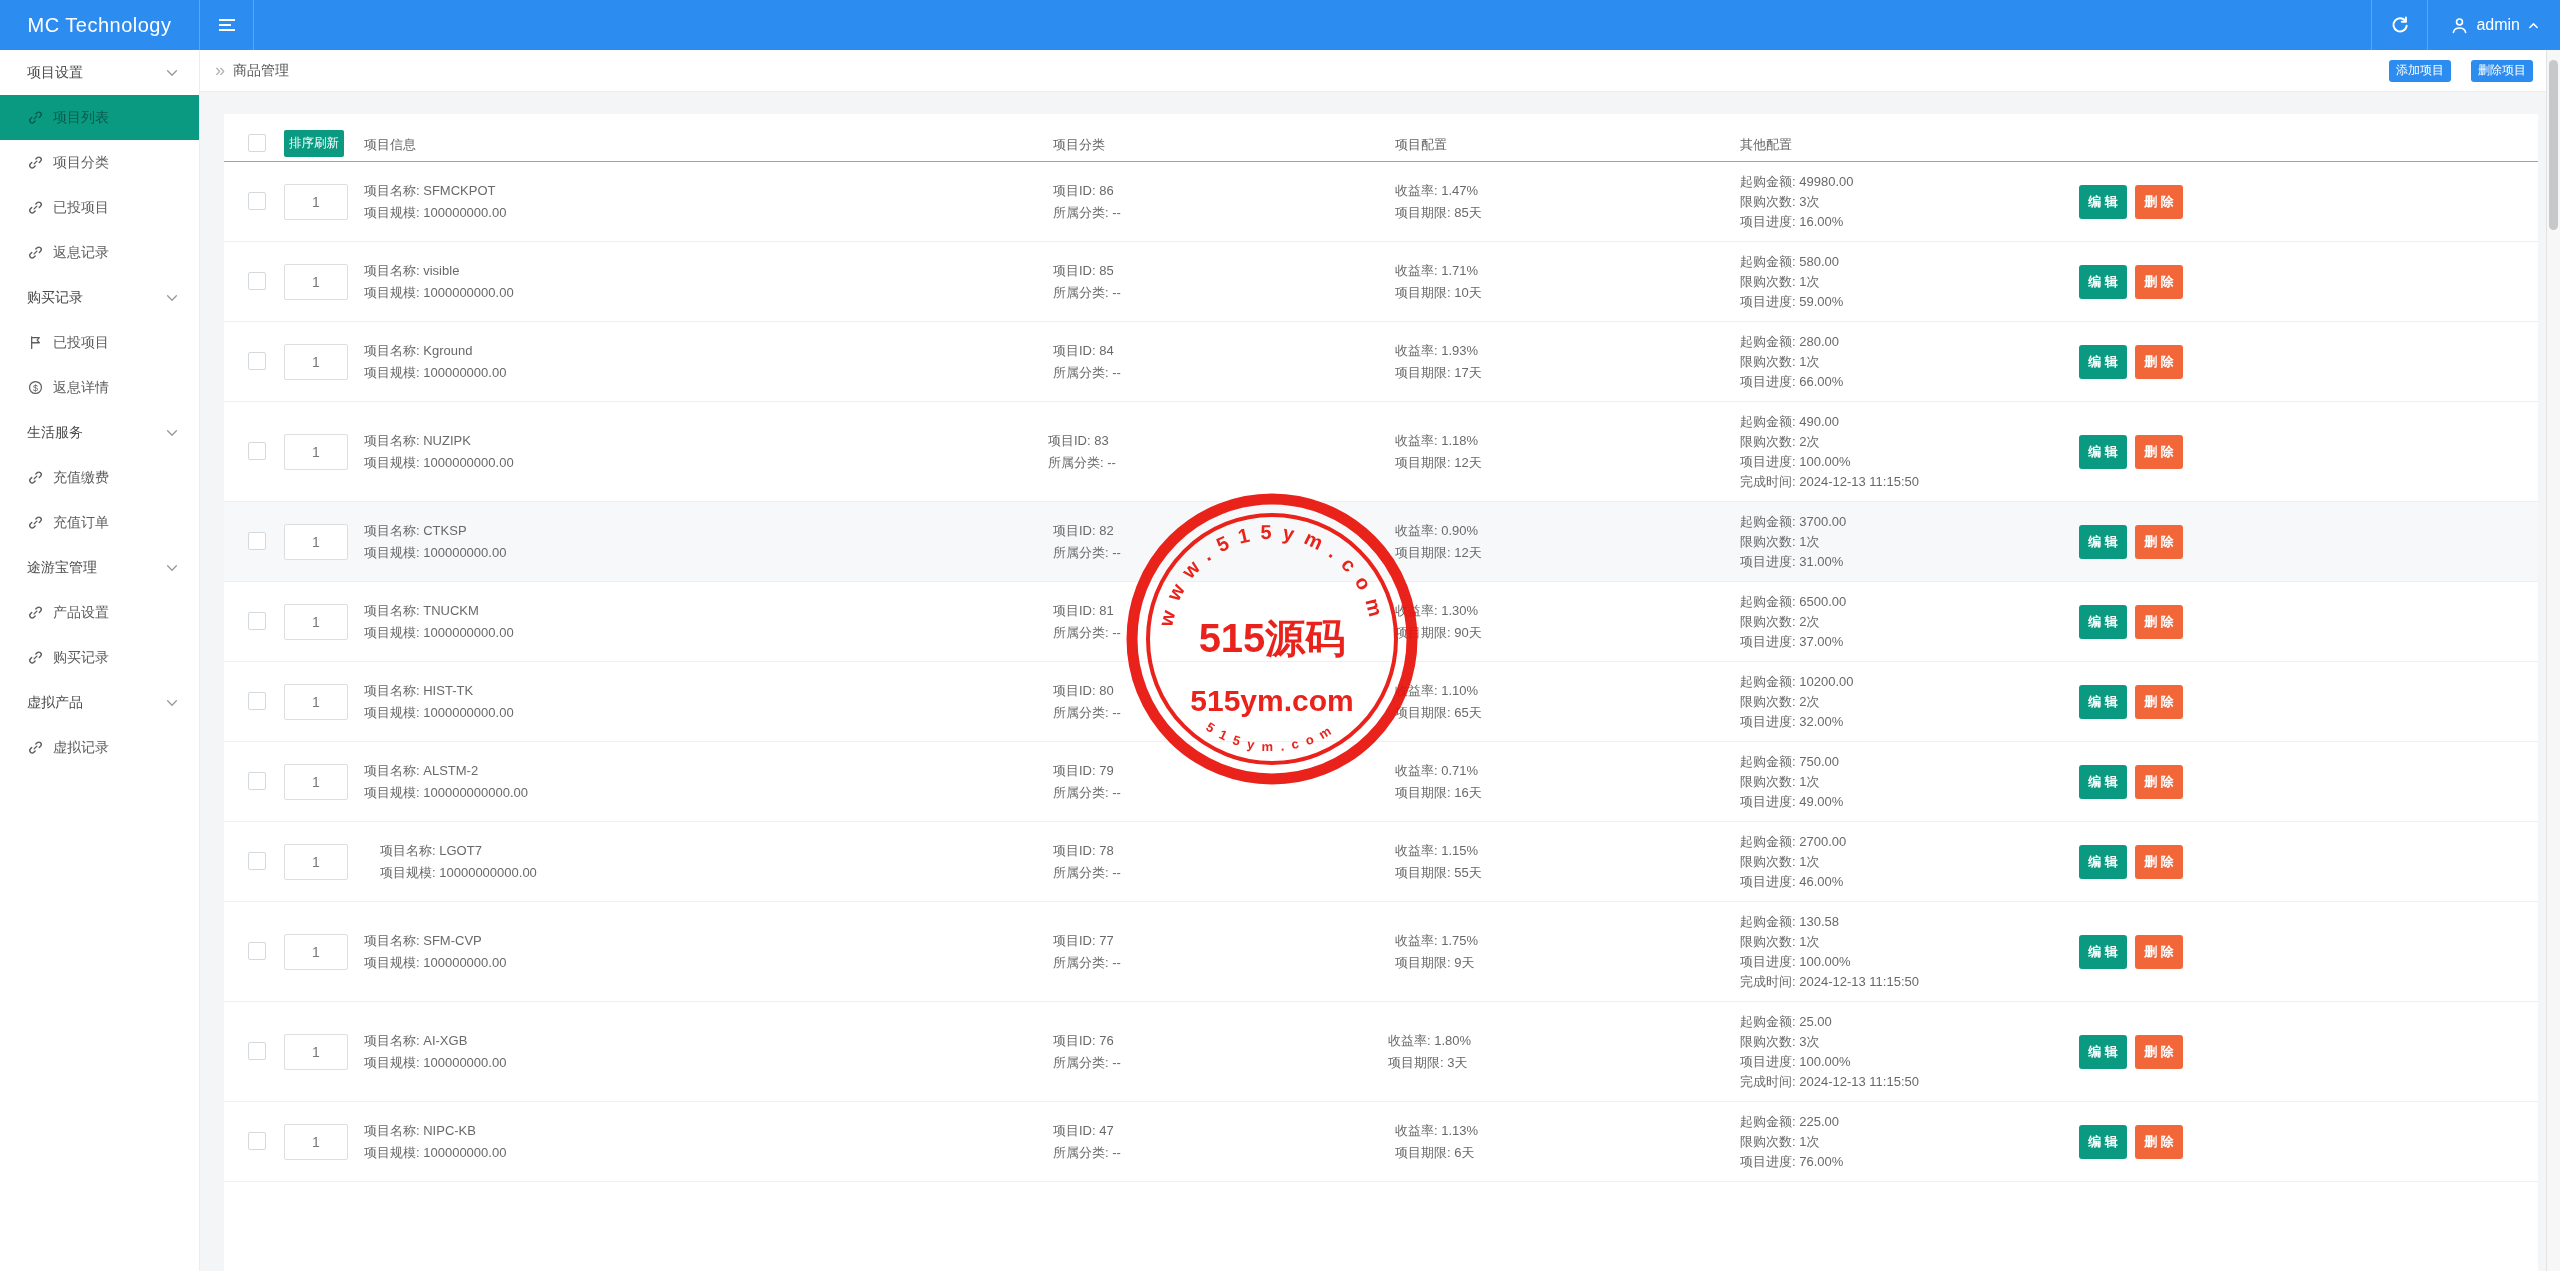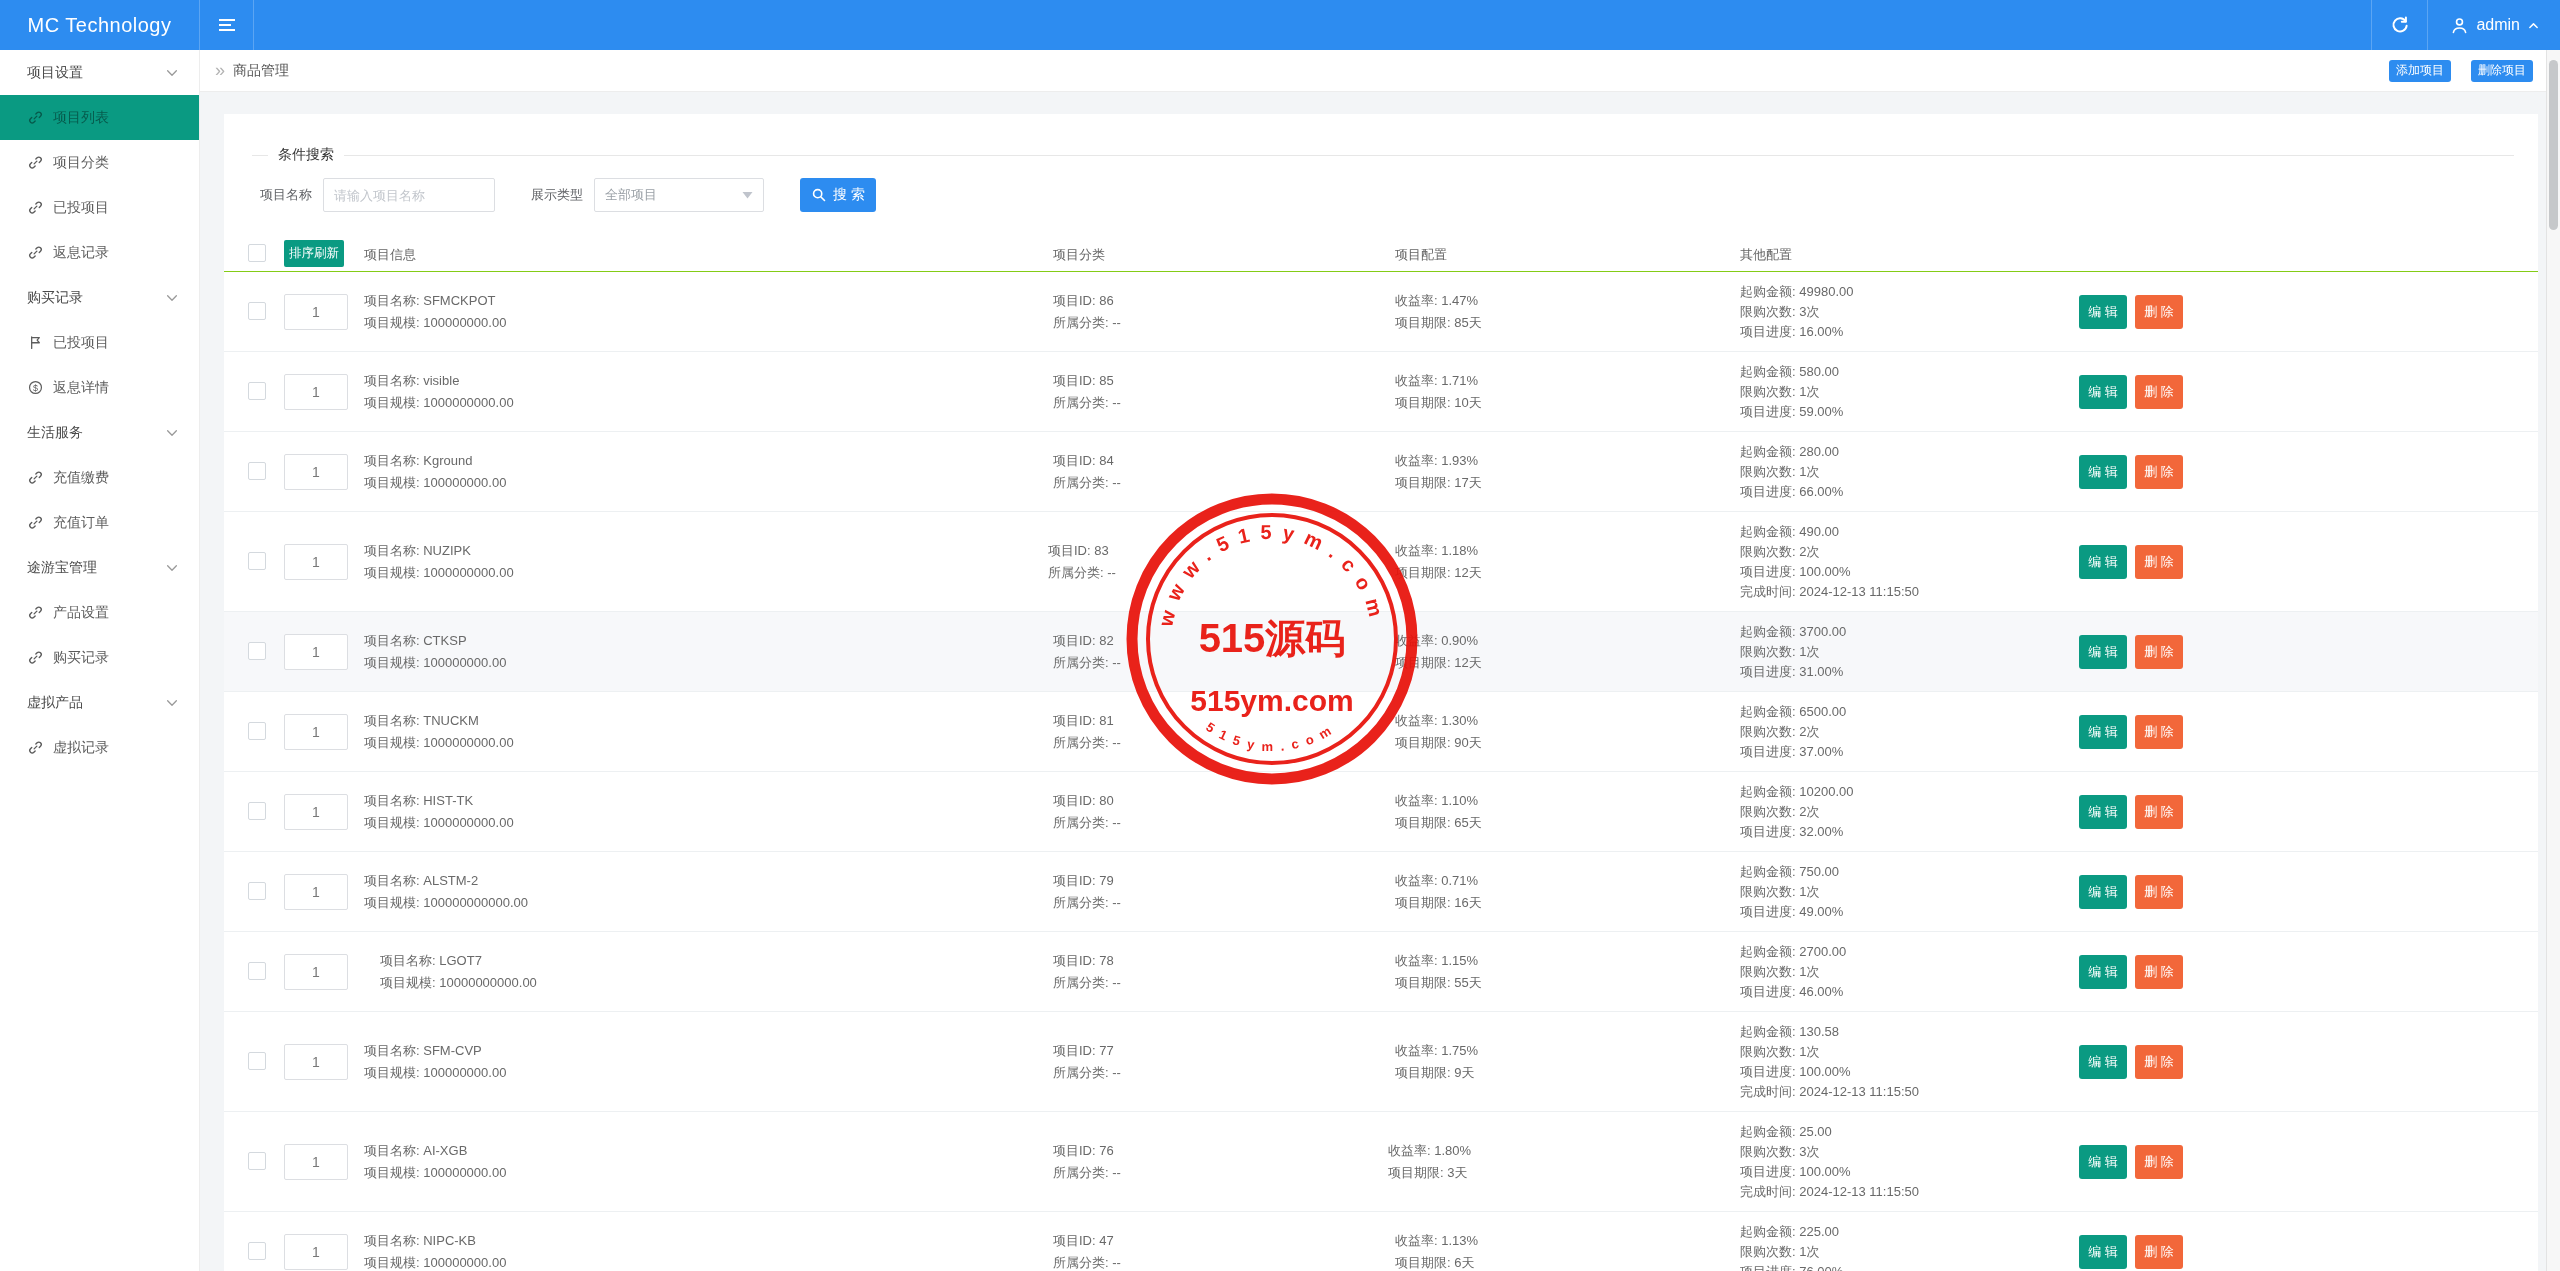"条件搜索" fieldset.search { html: <fieldset> <legend>条件搜索</legend> <div> <label>项目名称</label> <input> <label>展示类型</label> <div> <span>全部项目</span> <svg> <polygon></polygon> </svg> </div> <button> <svg> <circle></circle> <line></line> </svg> <span>搜 索</span> </button> </div> </fieldset> -> none }
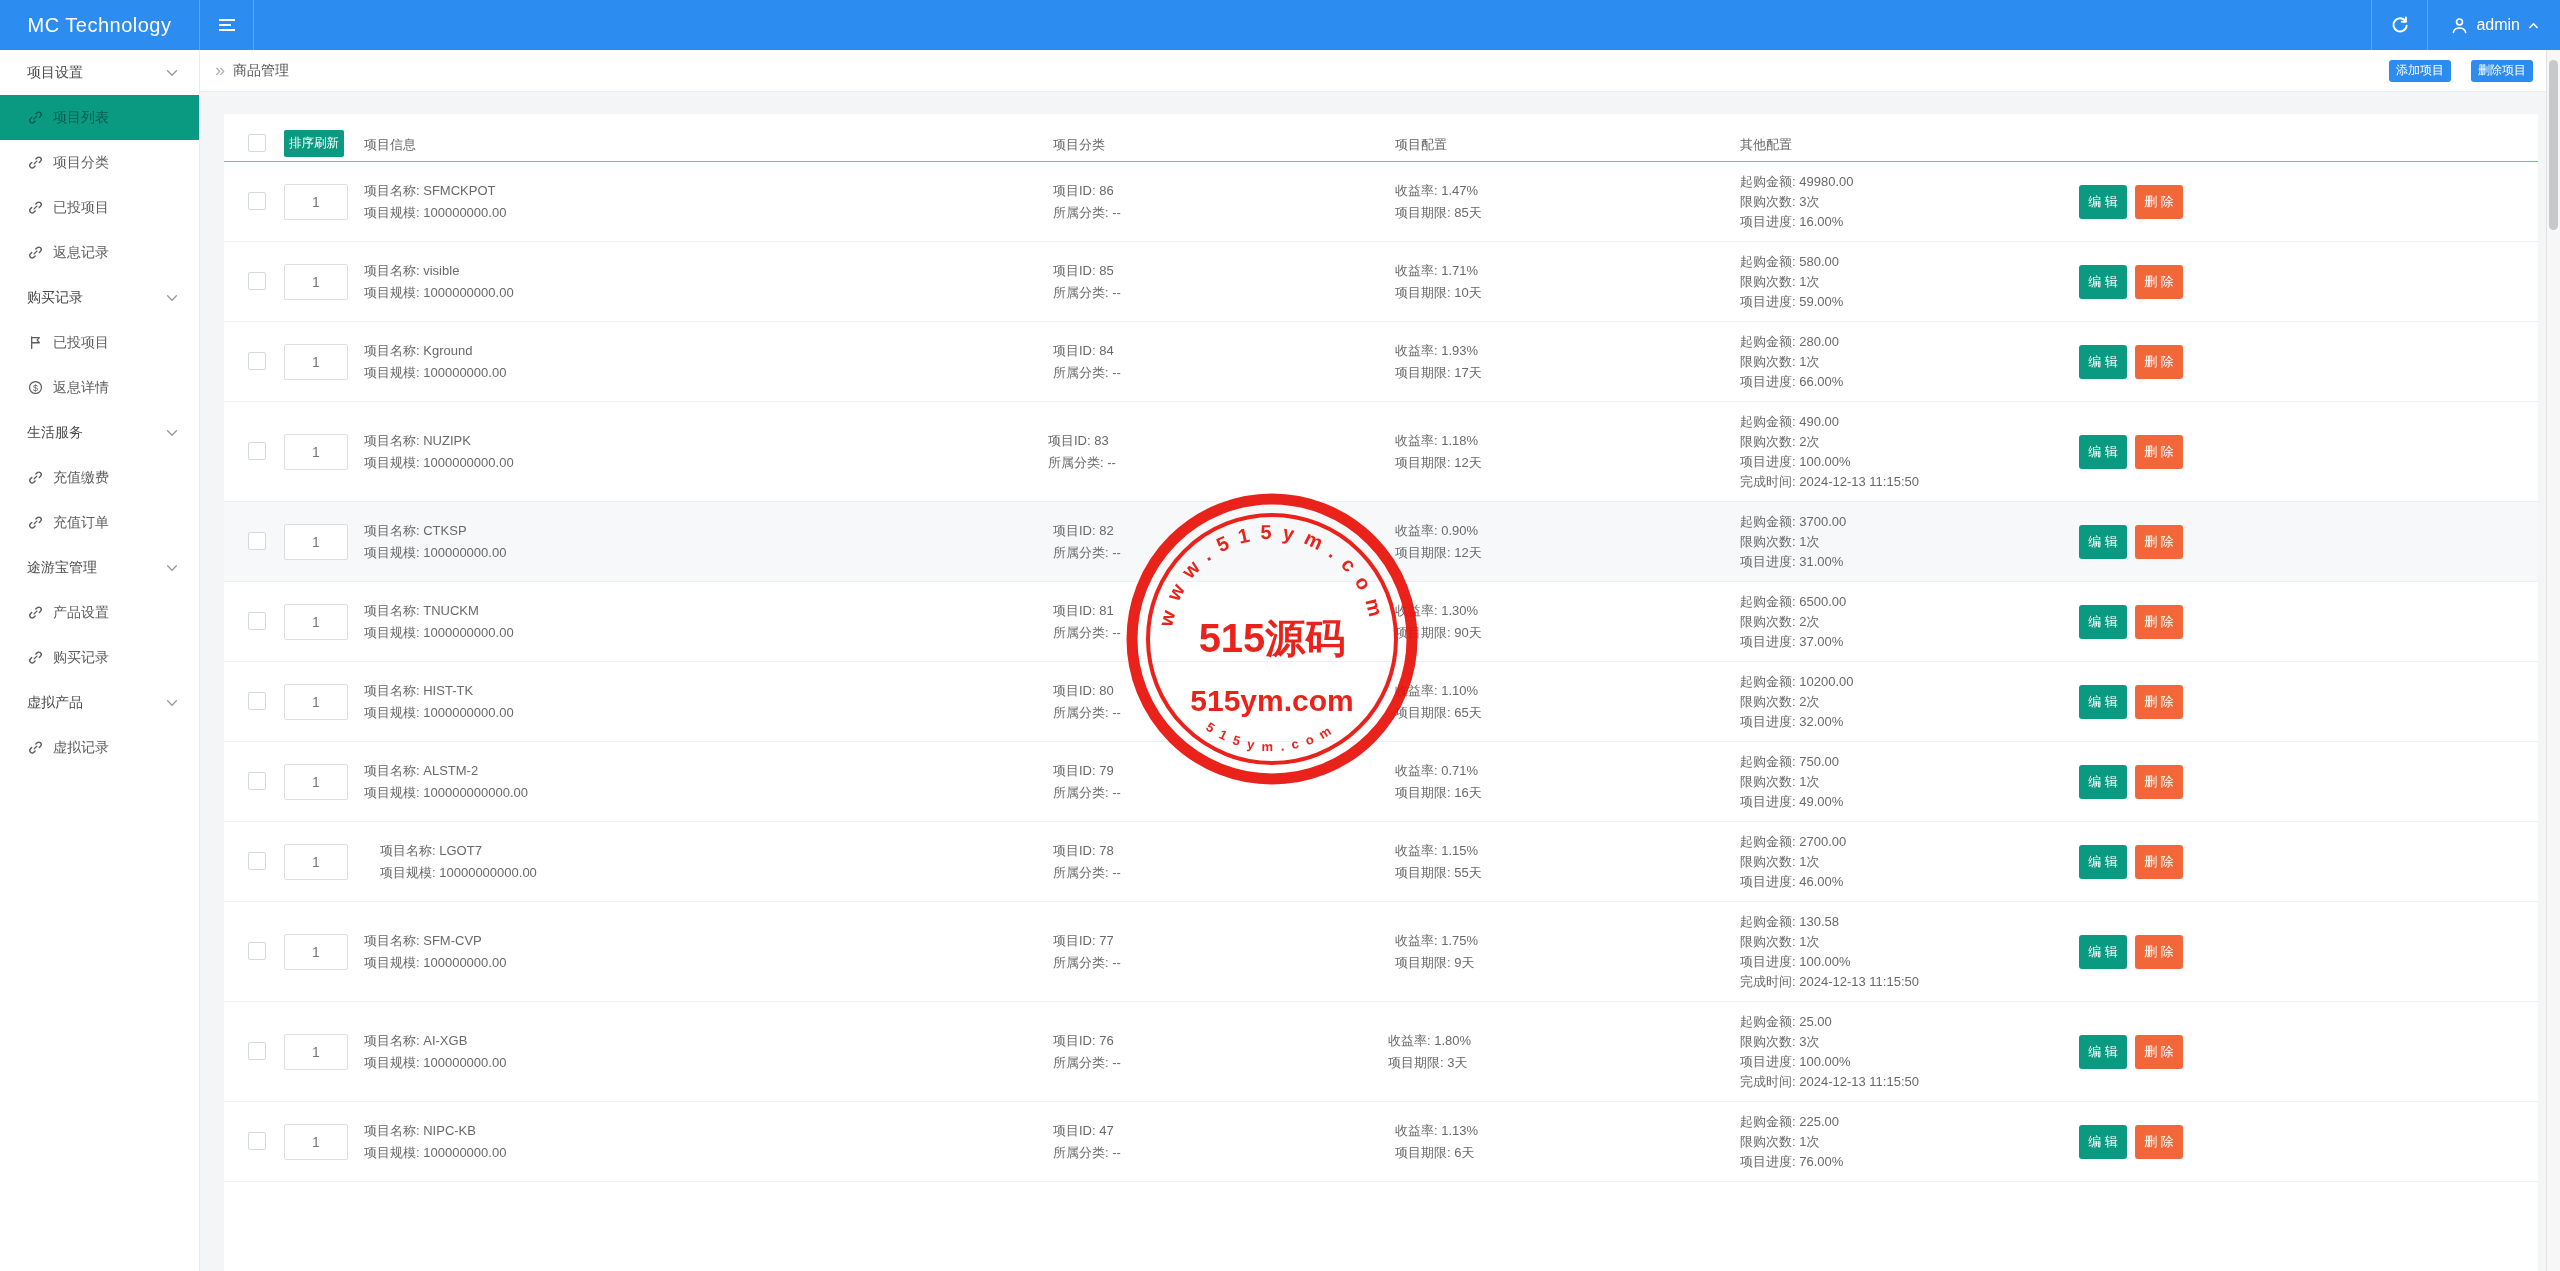"编 辑" .rbtn { font-weight: normal -> bold }
